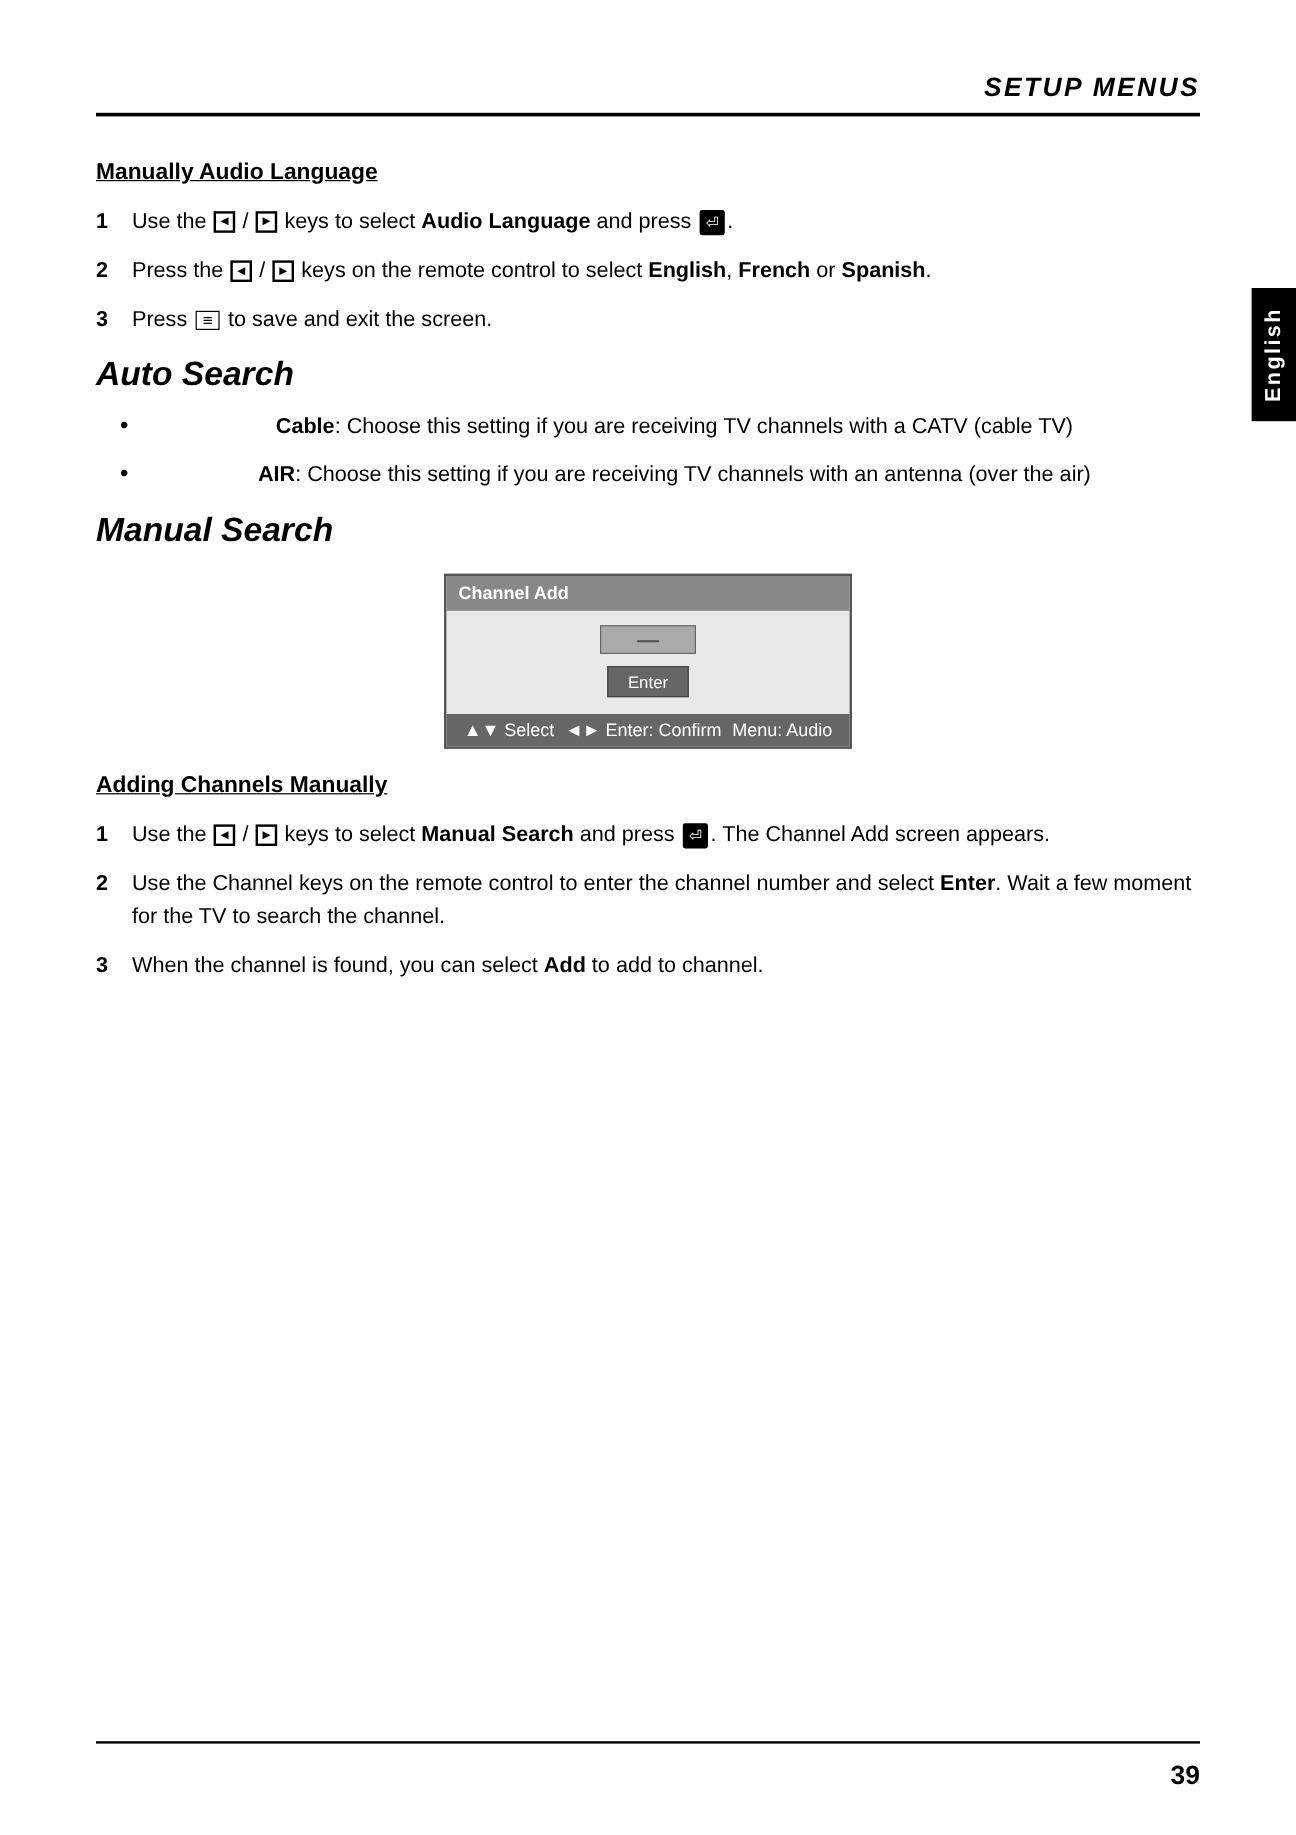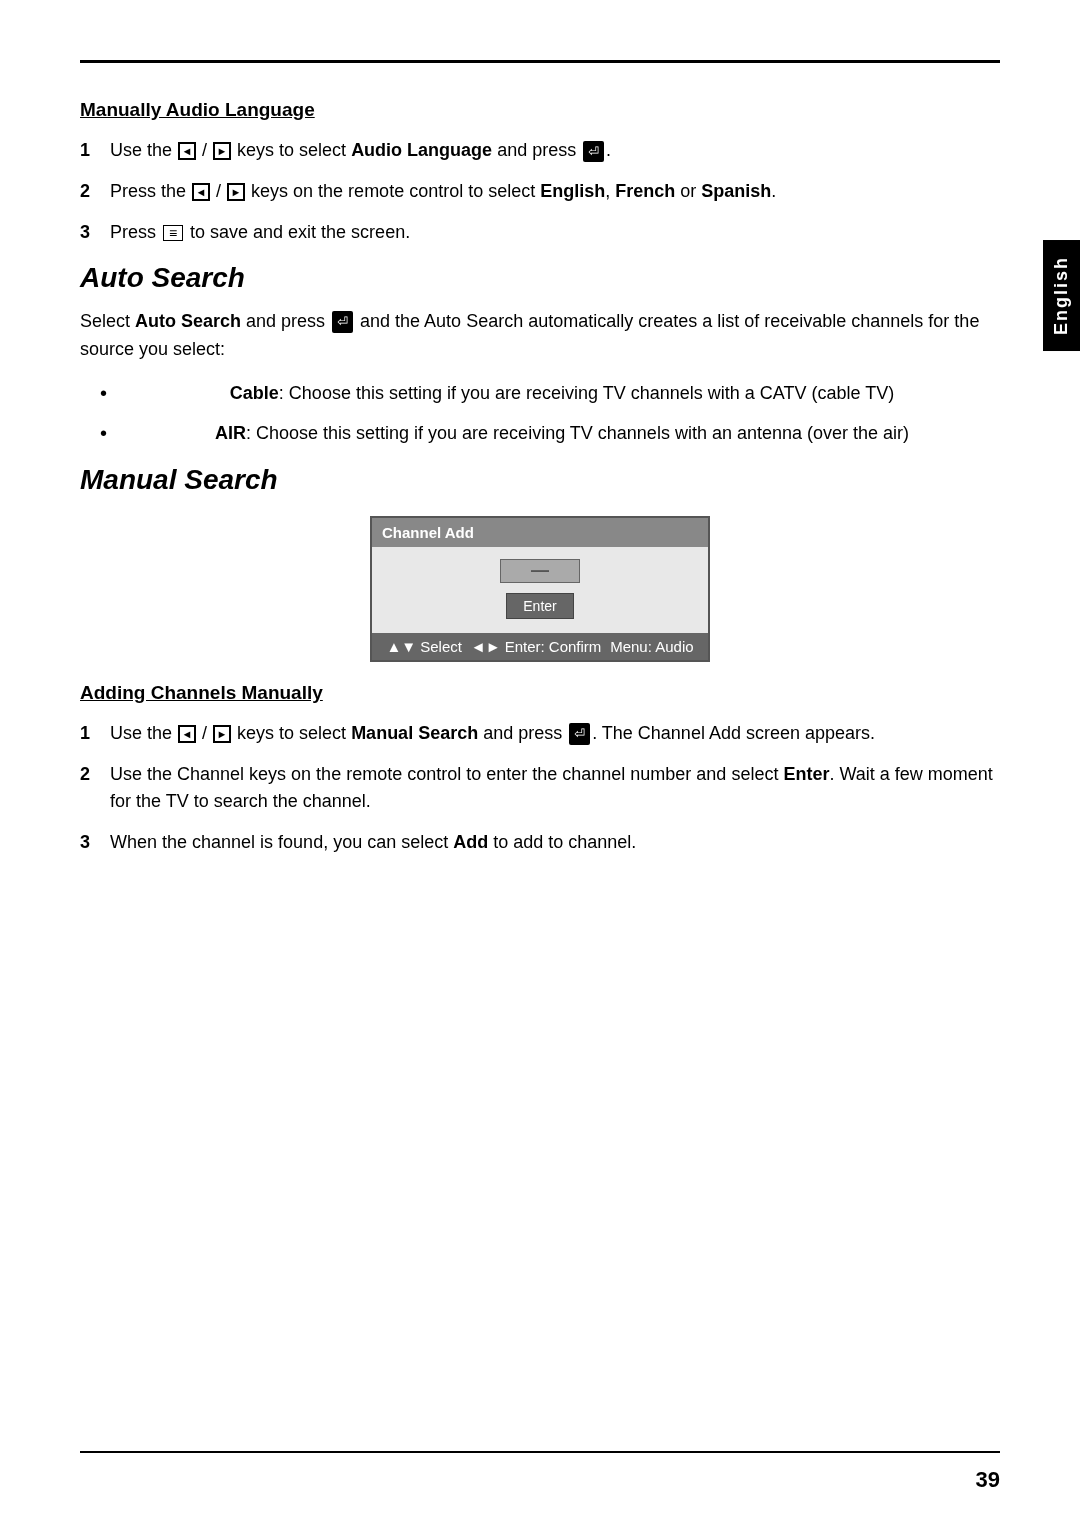"SETUP MENUS" div.header { html: none -> <div> <span>SETUP MENUS</span> </div> }
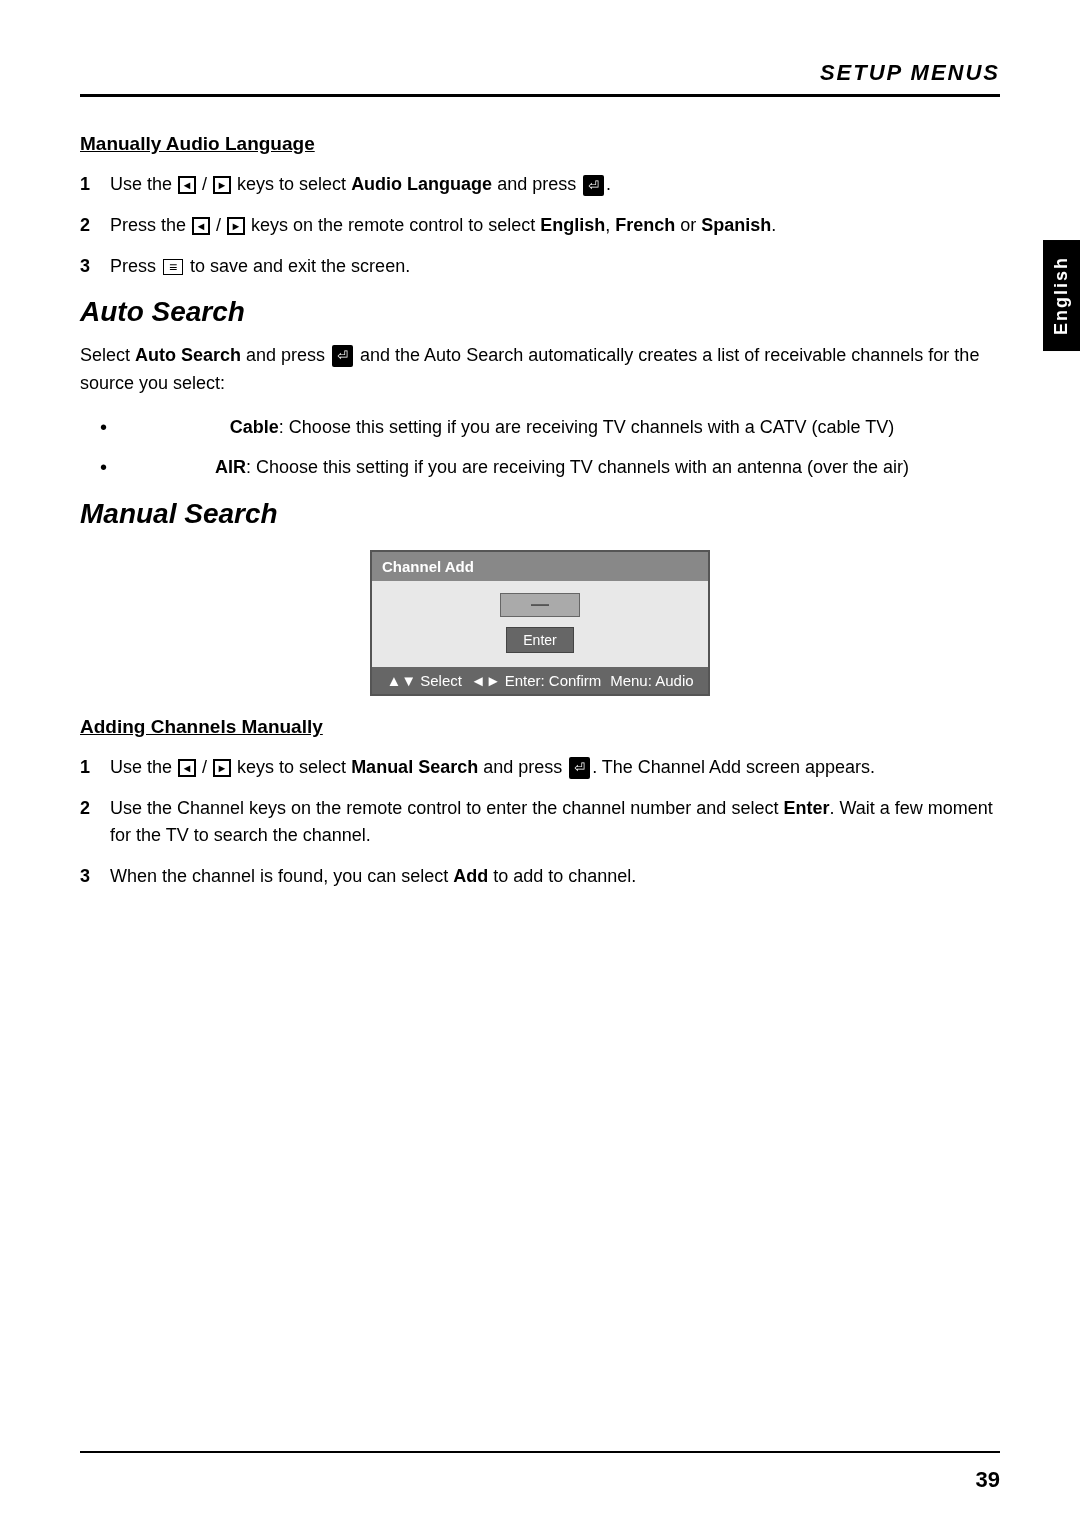"Select Auto Search and press" p.body-text { html: <p> Select <strong>Auto Search</strong> and press <span>⏎</span> and the Auto Search automatically creates a list of receivable channels for the source you select: </p> -> none }
